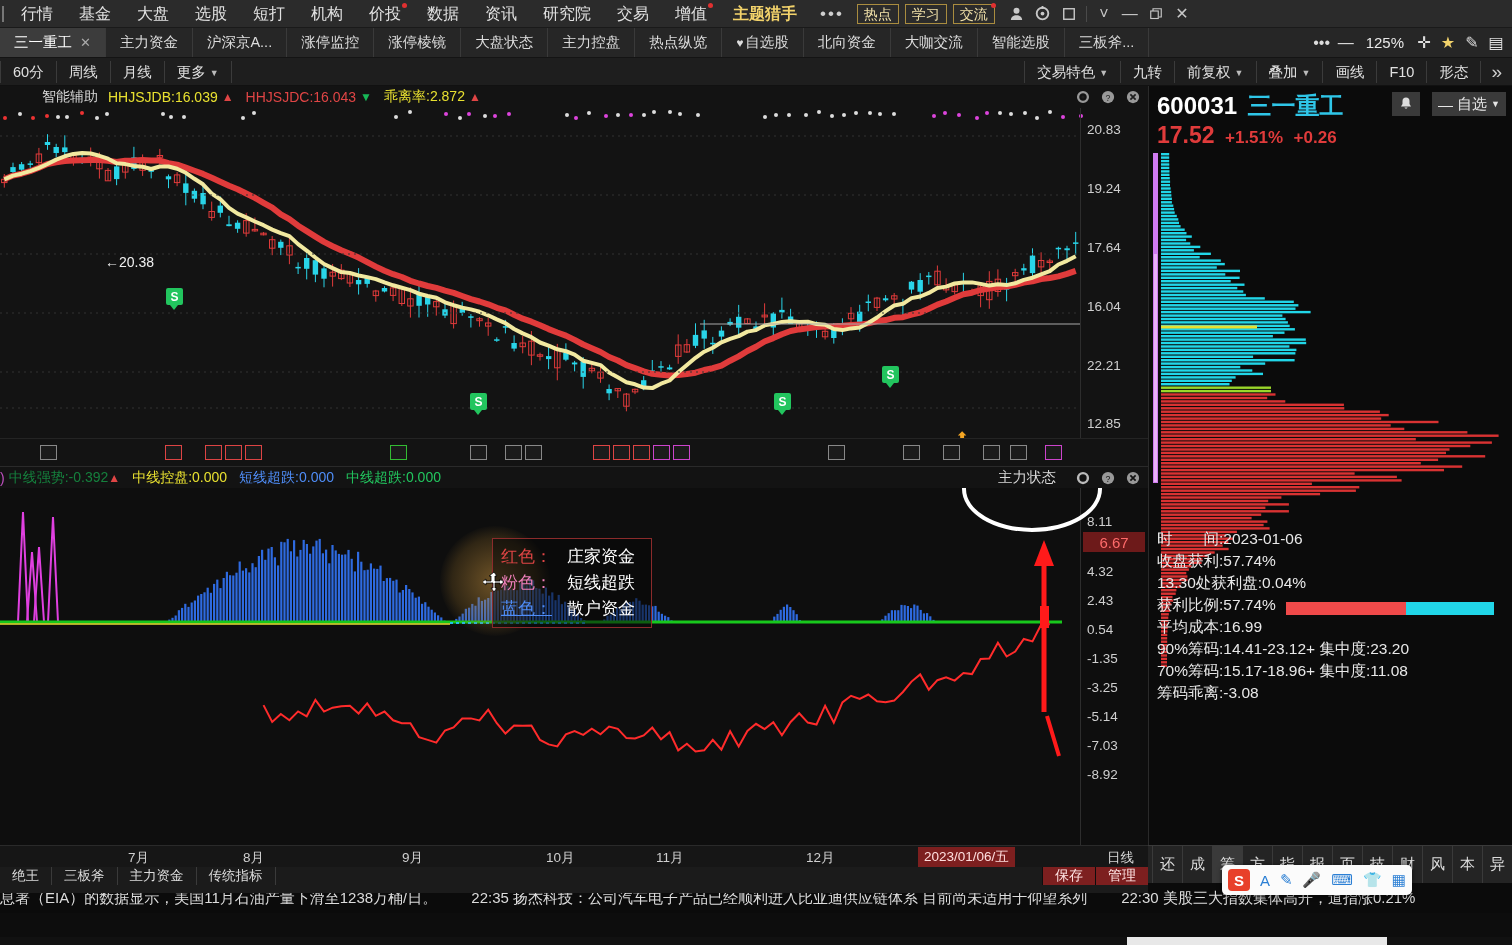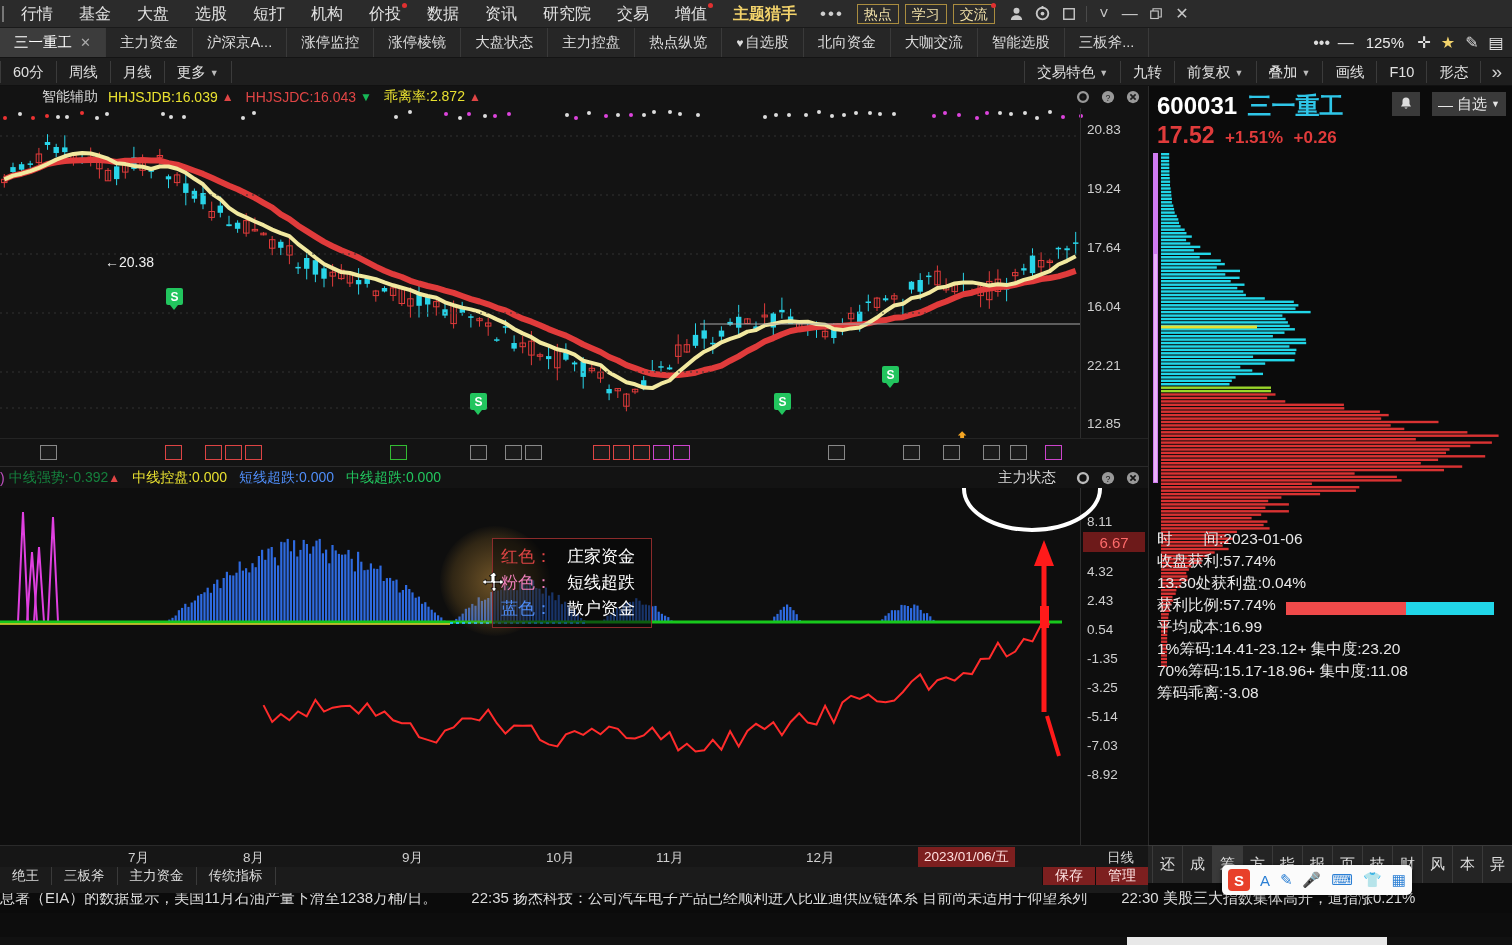"蓝色：" .tooltipbox .r-blue { text-decoration: none -> underline }
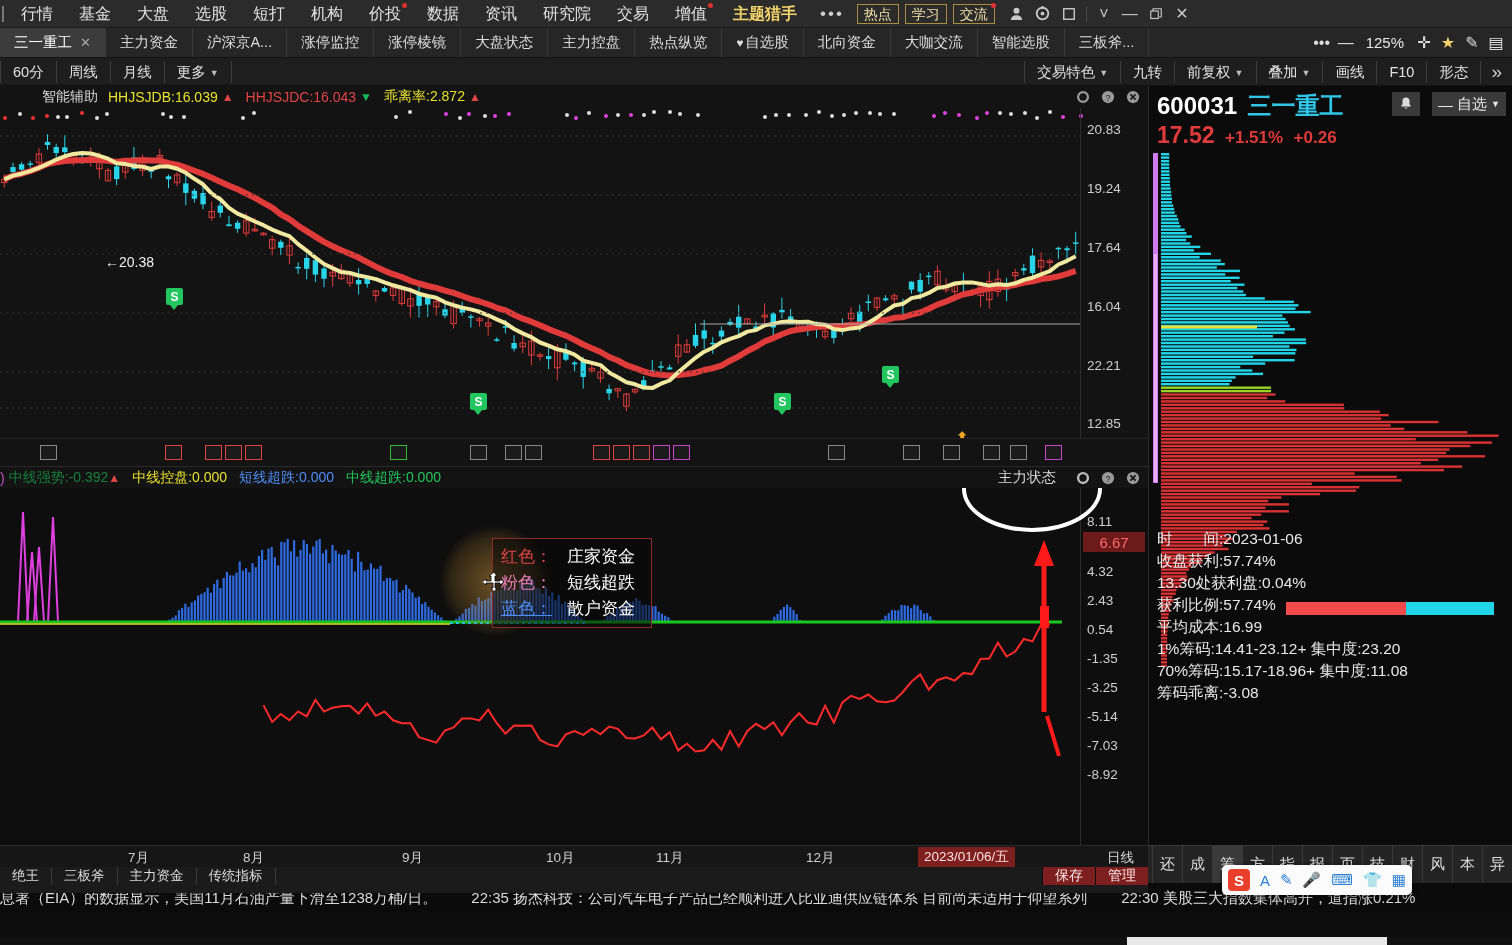"1%筹码:" span { text: 1% -> 90% }
